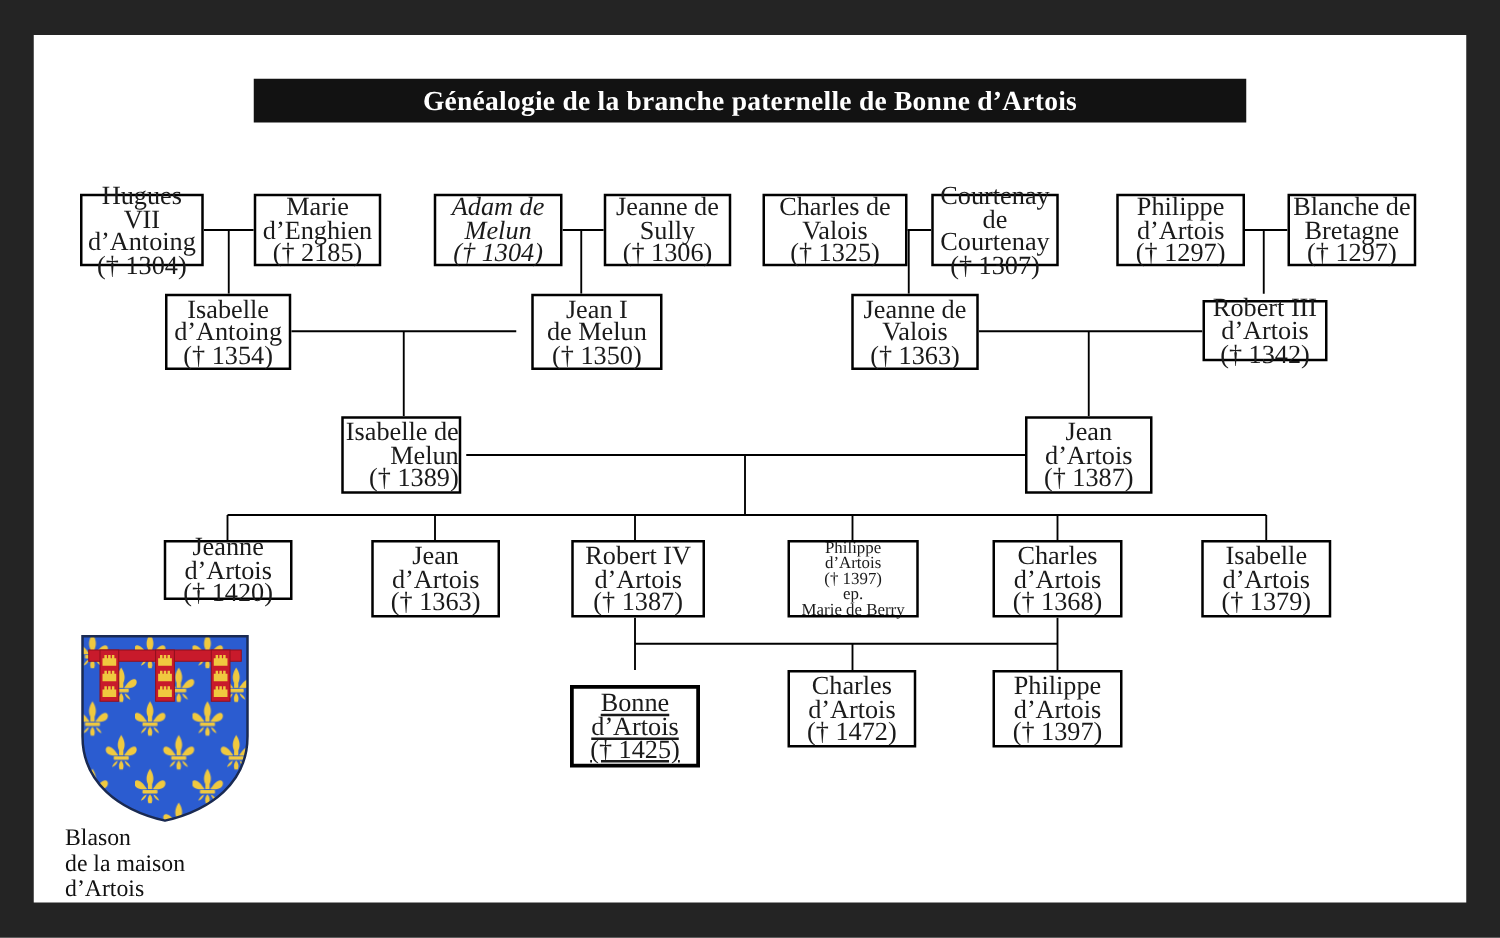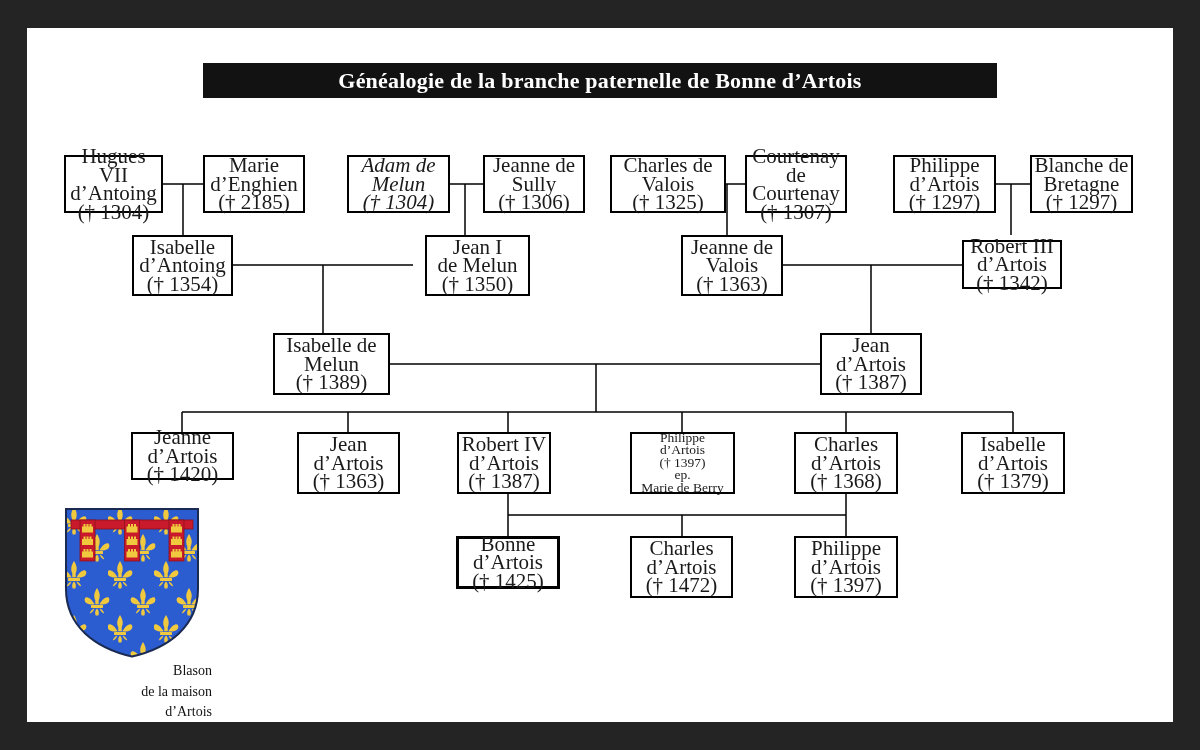"Isabelle de" div.person { align-items: none -> flex-end; width: 117px -> 96px }
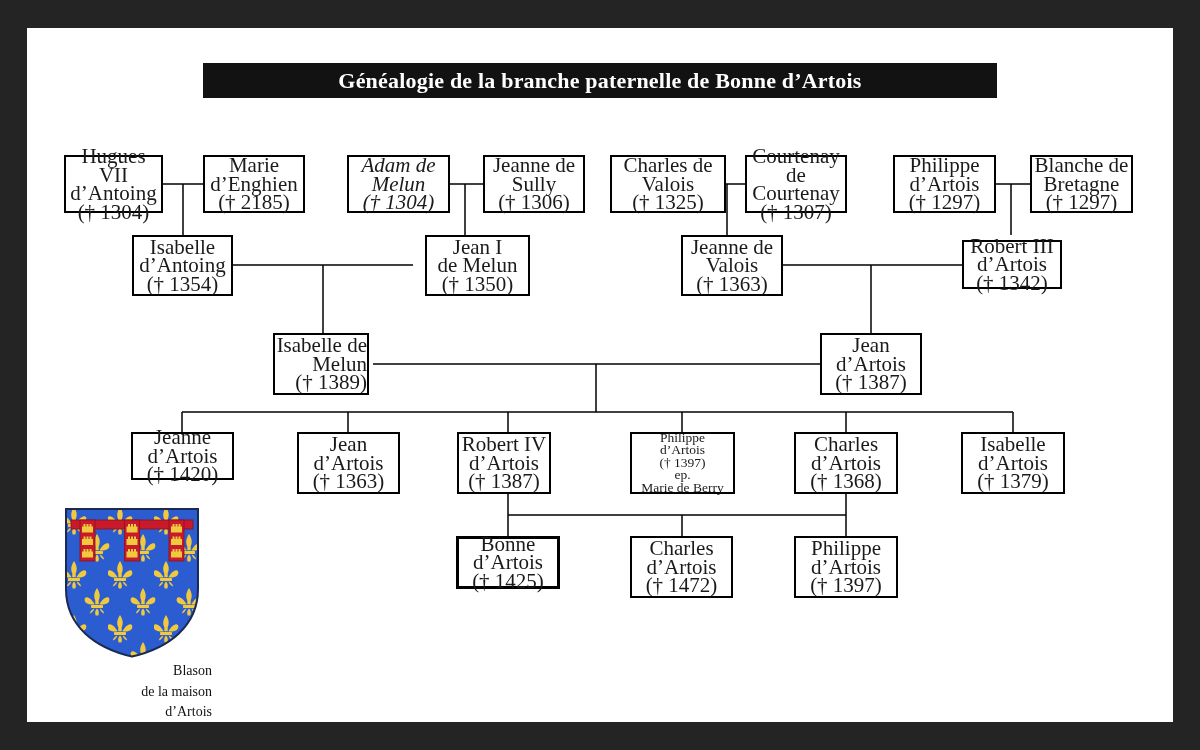"Robert IV" div.person { width: 94px -> 107px }
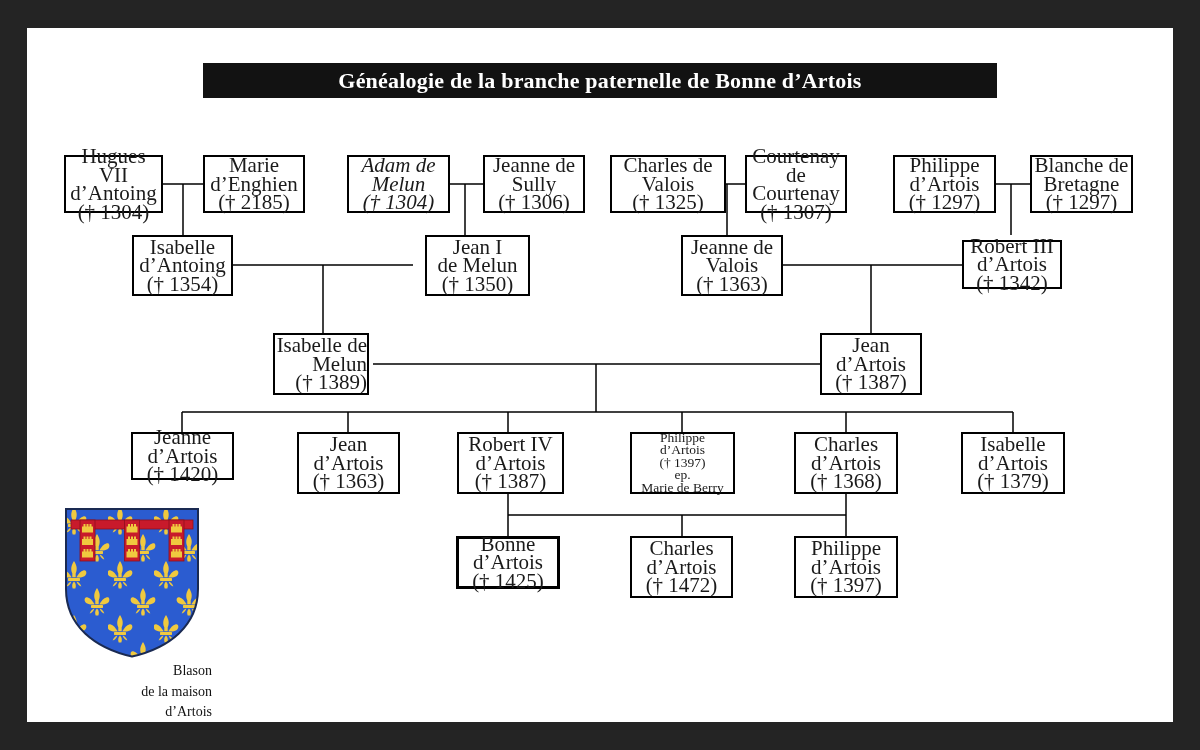"Bonne" div.person { height: 53px -> 66px; text-decoration: none -> underline; top: 536px -> 548px }
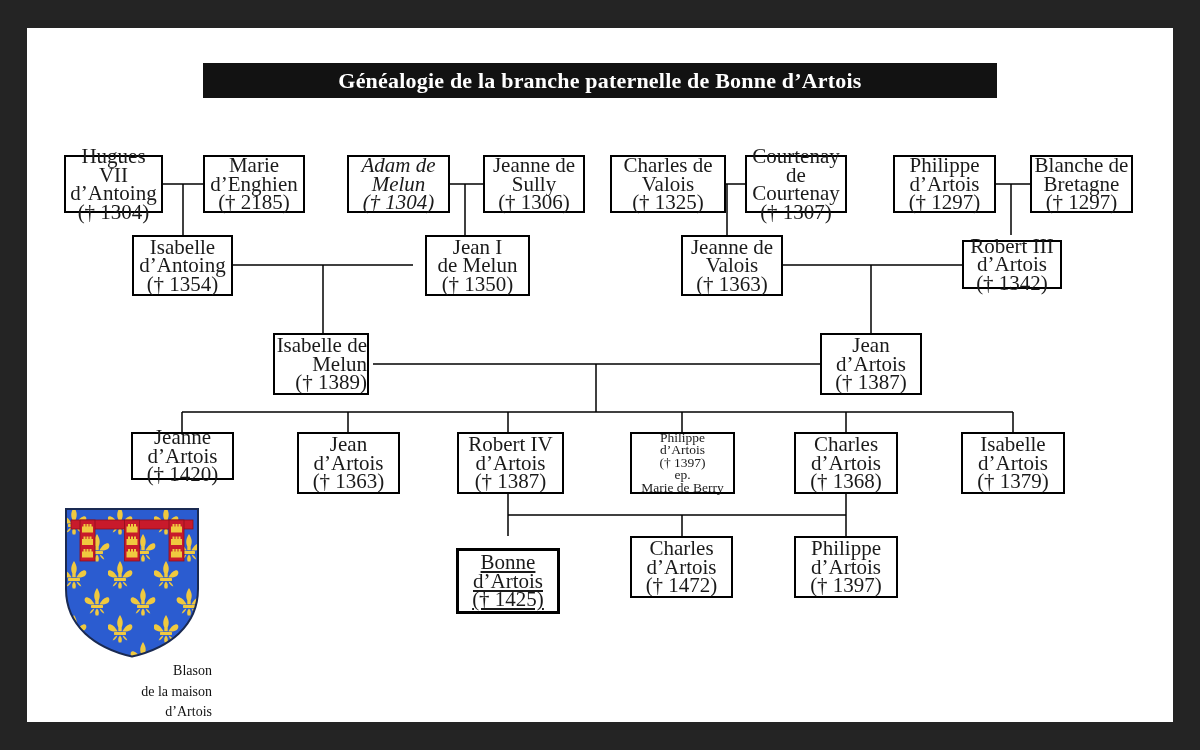"Blason" #blason-caption { font-size: 14px -> 19px; text-align: right -> left }
